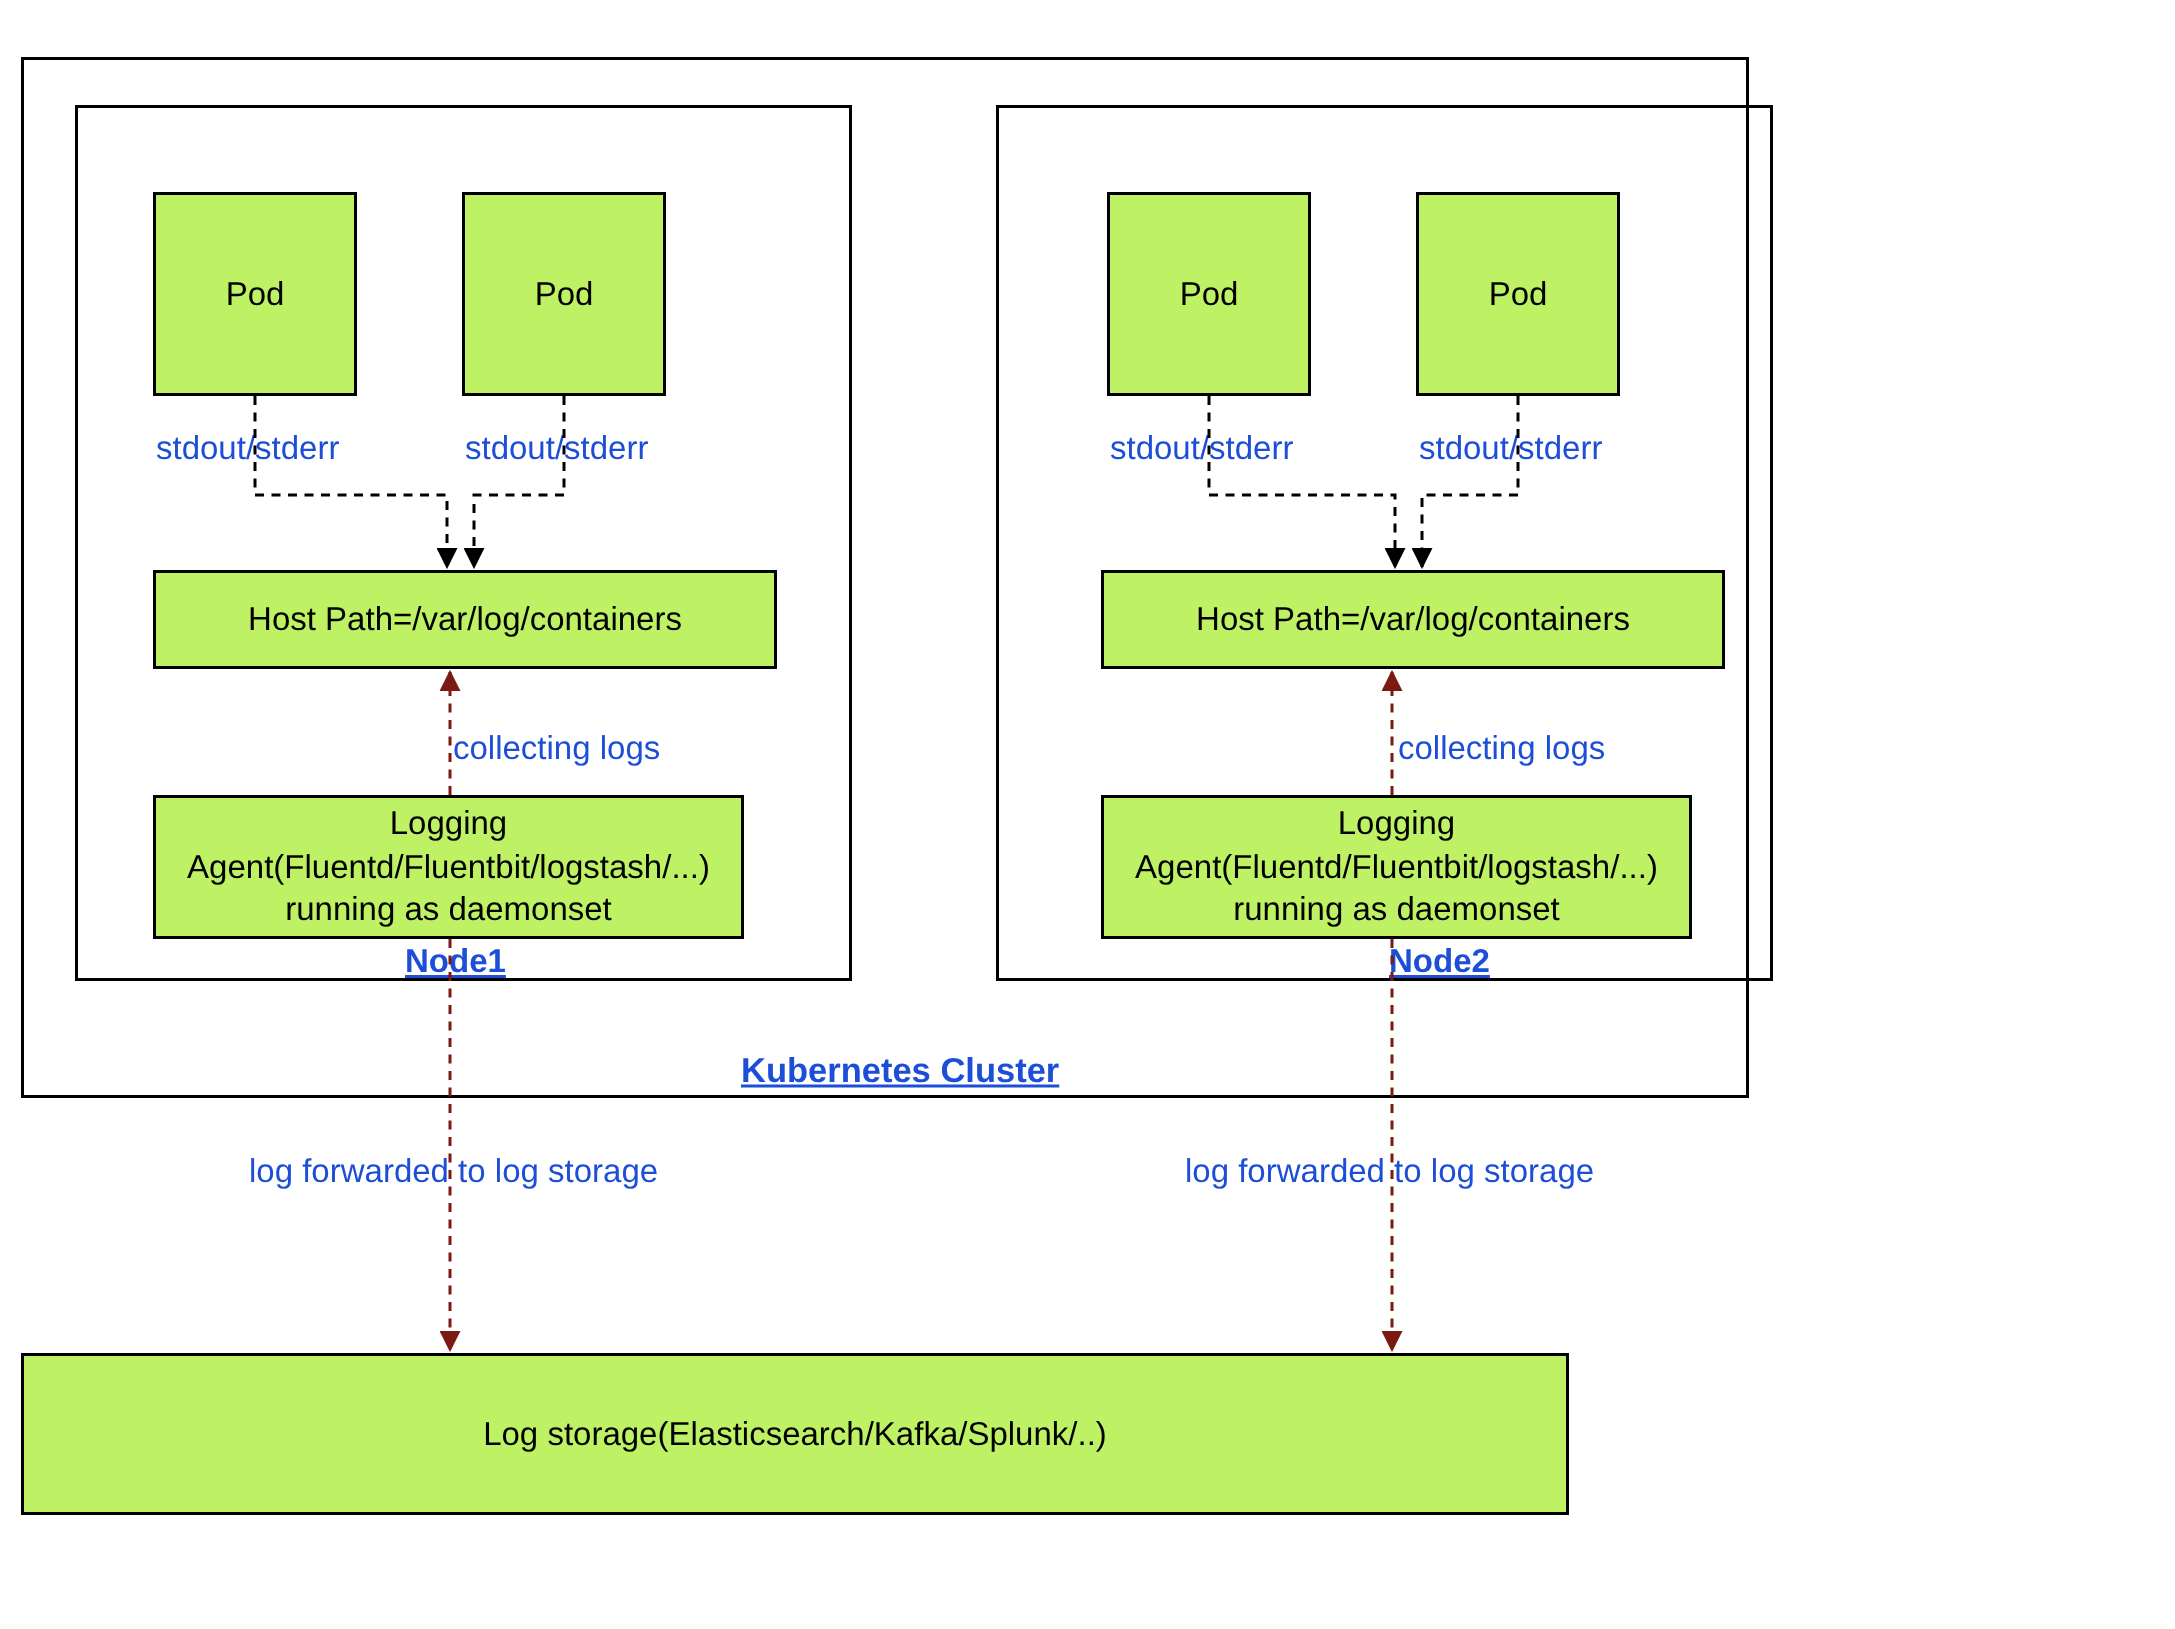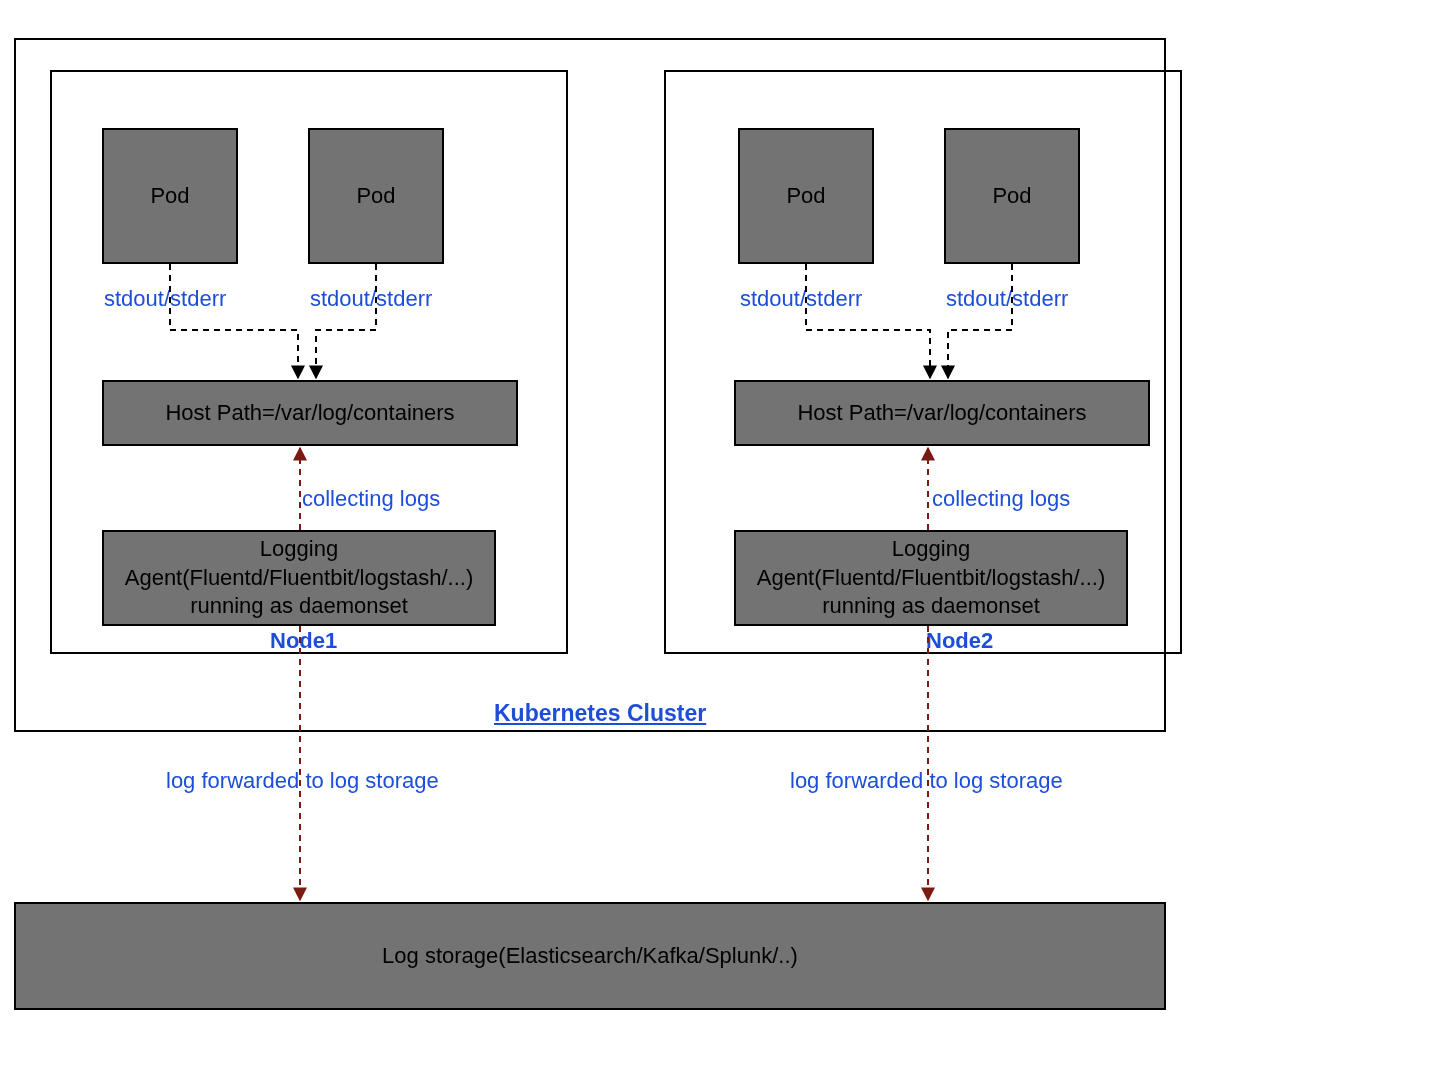"Pod" .box { background: #737373 -> #bef264 }
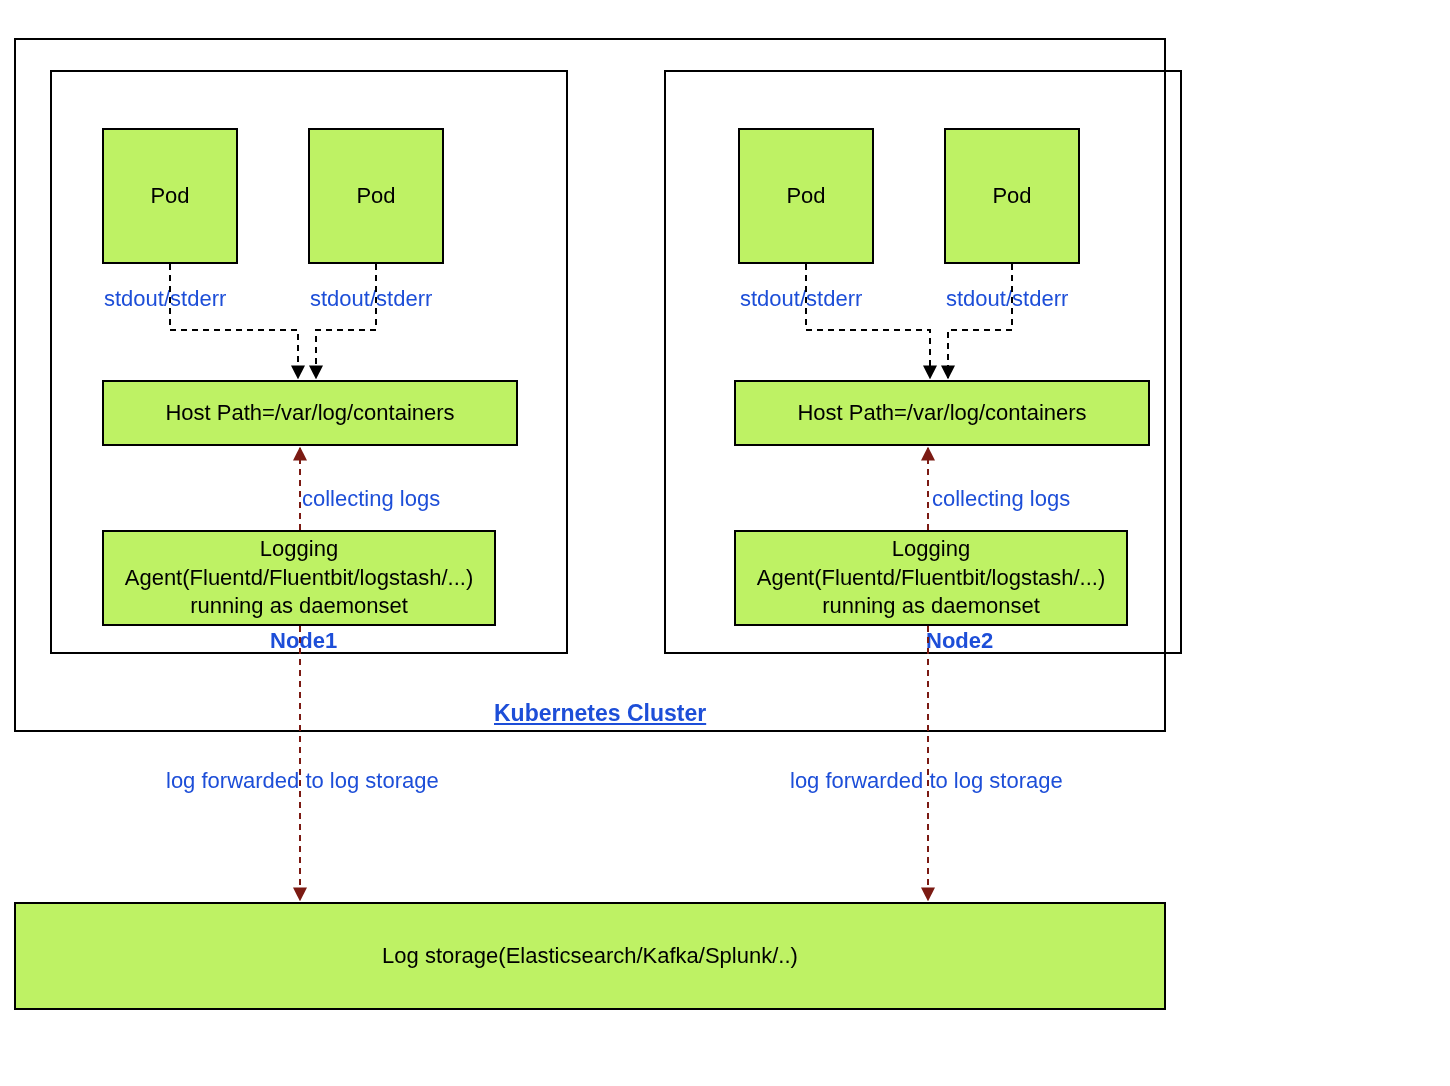"Node1" .bold { text-decoration: none -> underline }
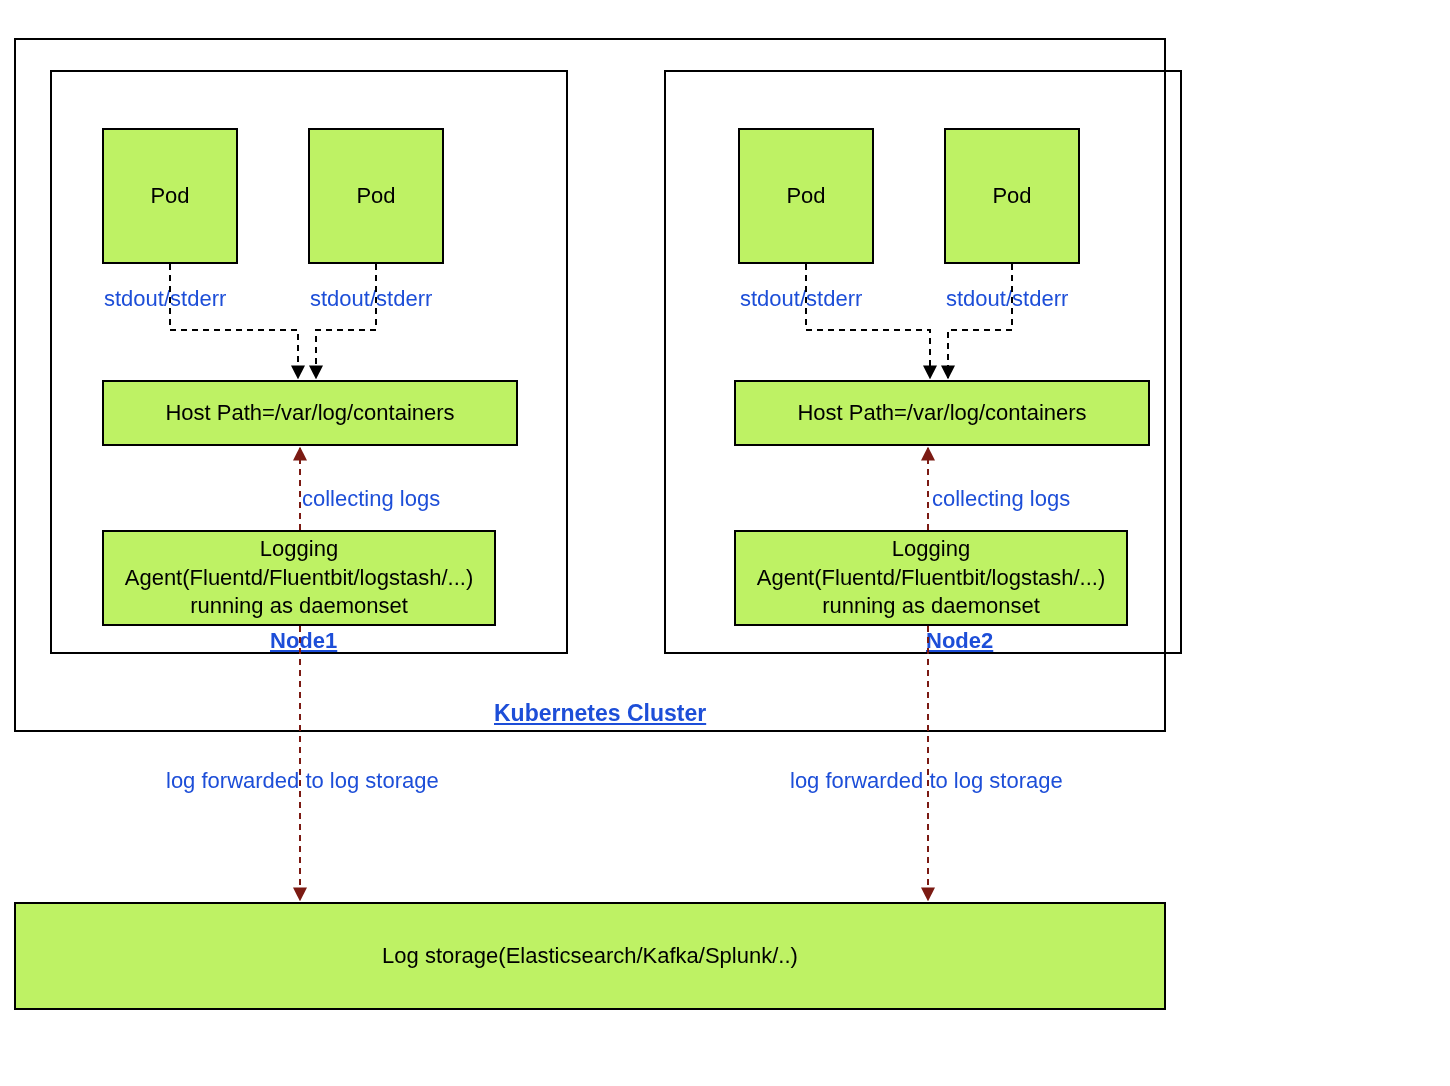"Log" div.box { width: 1152px -> 1032px }
